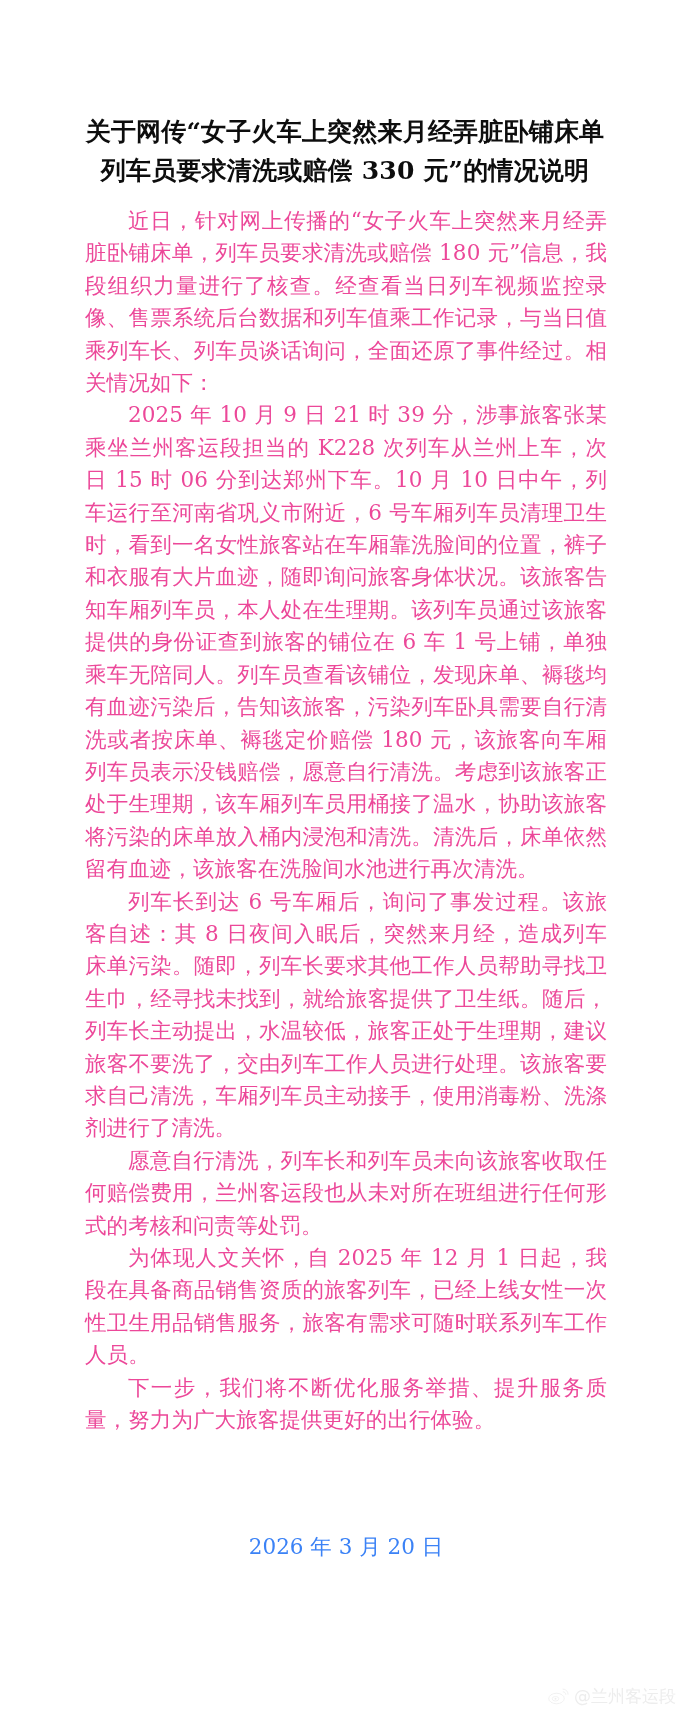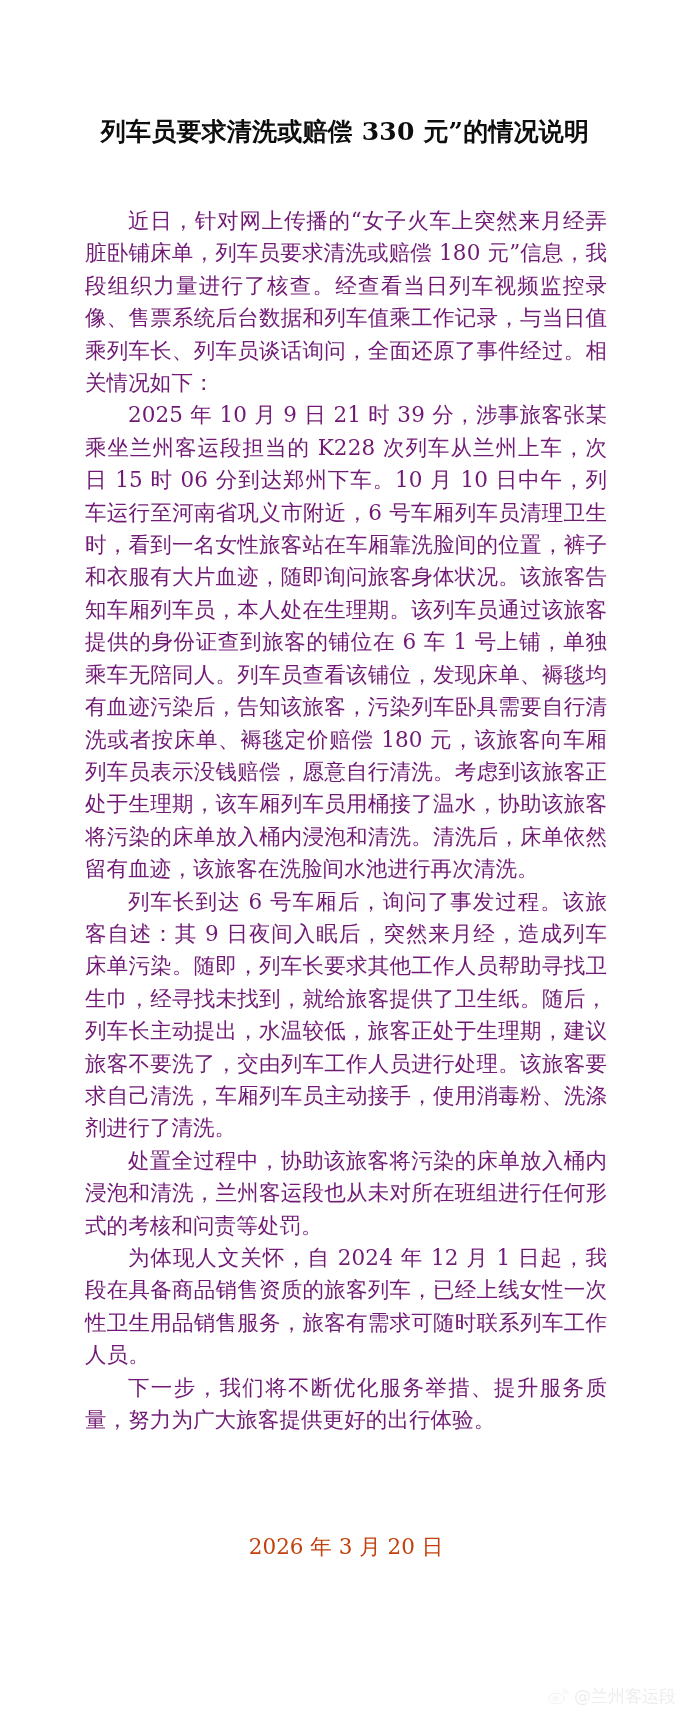"关于网传“女子火车上突然来月经弄脏卧铺床单" span.title-line { html: none -> <span>关于网传“女子火车上突然来月经弄脏卧铺床单</span> }
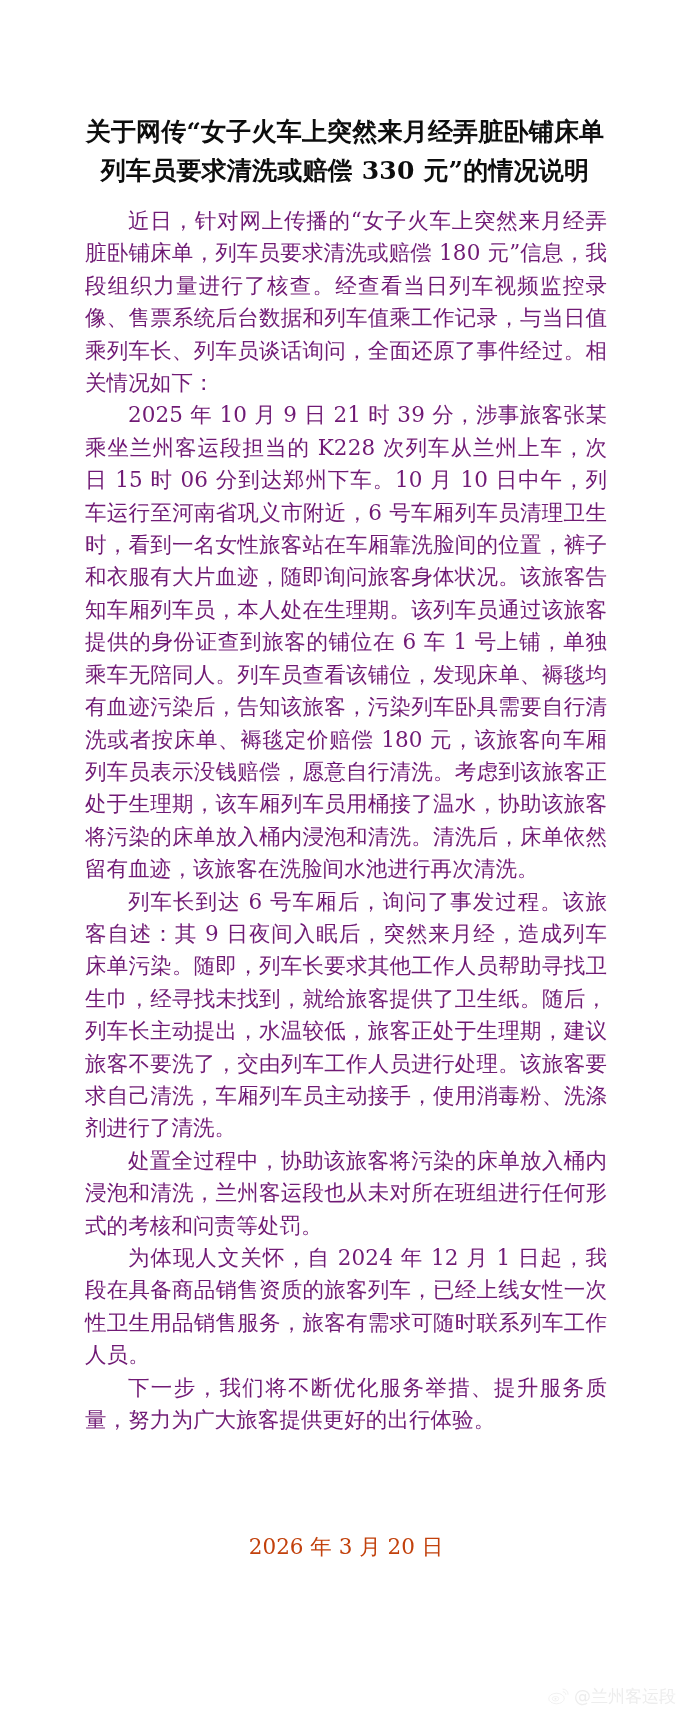"近日，针对网上传播的“女子火车上突然来月经弄脏卧铺床单，列车员要求清洗或赔偿" .para { color: #701a75 -> #ec4899 }
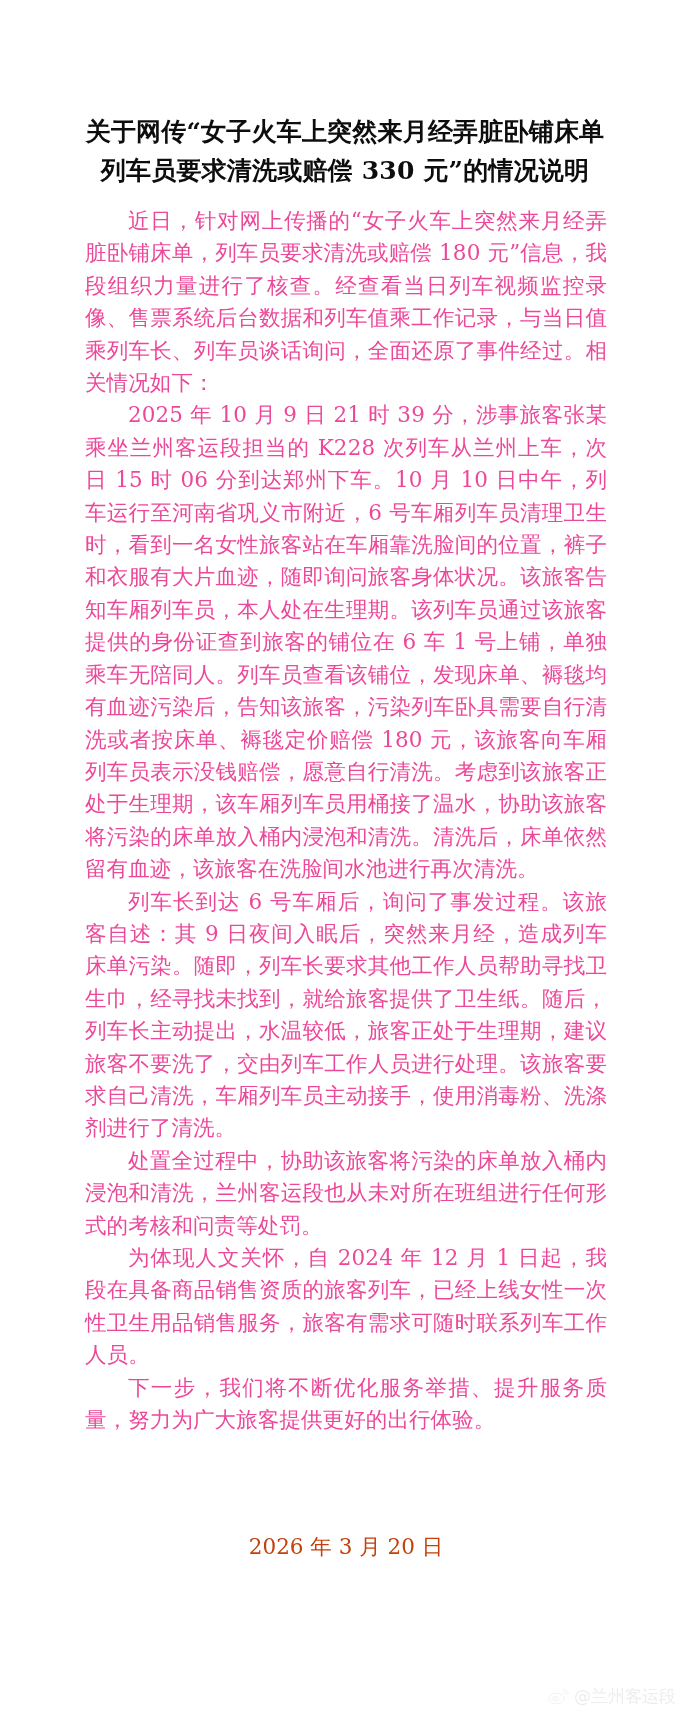"列车长到达 6 号车厢后，询问了事发过程。该旅客自述：其 9" p.para { text: 9 -> 8 }
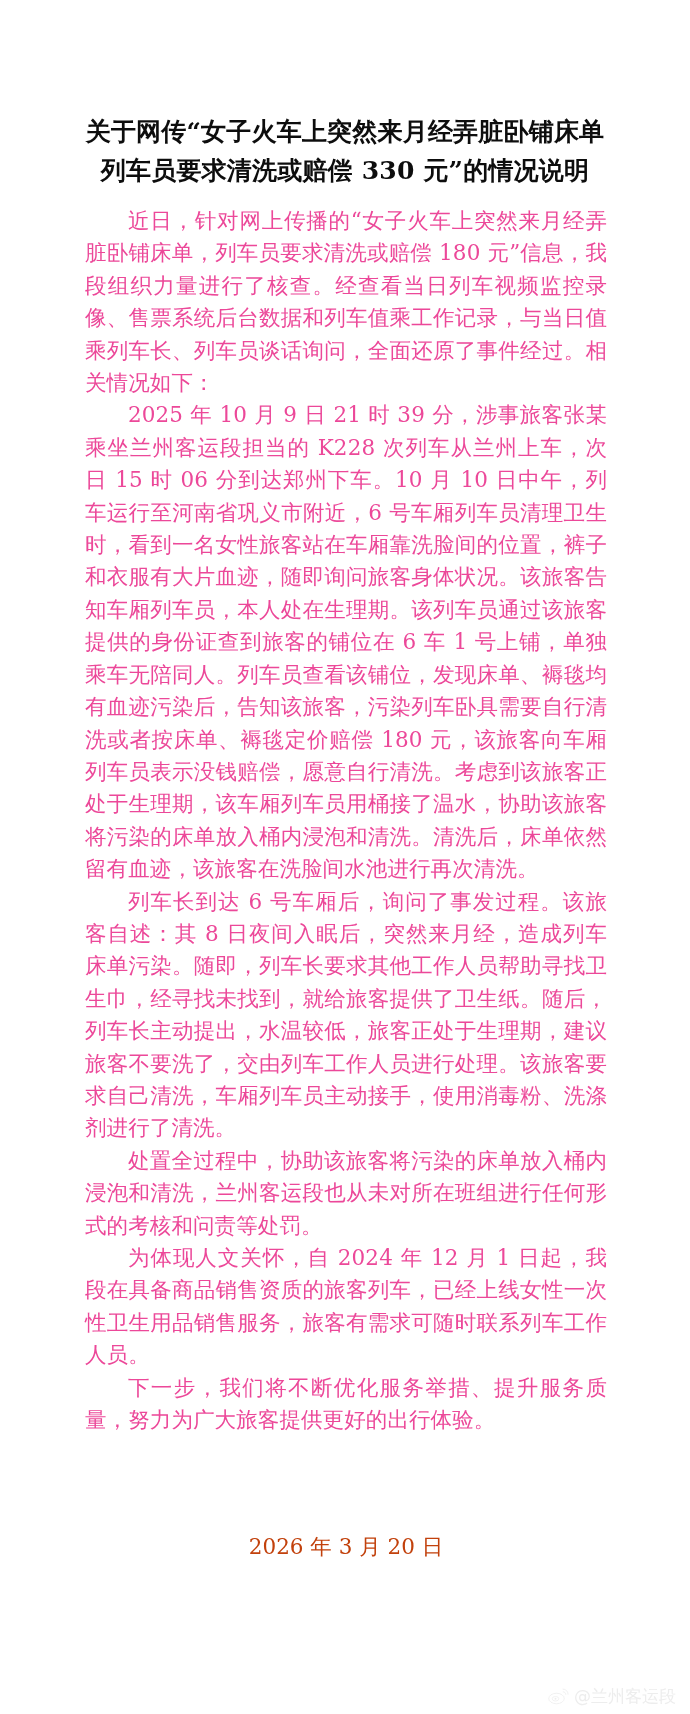"处置全过程中，协助该旅客将污染的床单放入桶内浸泡和清洗，兰州客运段也从未对所在班" p.para { text: 处置全过程中，协助该旅客将污染的床单放入桶内浸泡和清洗 -> 愿意自行清洗，列车长和列车员未向该旅客收取任何赔偿费用 }
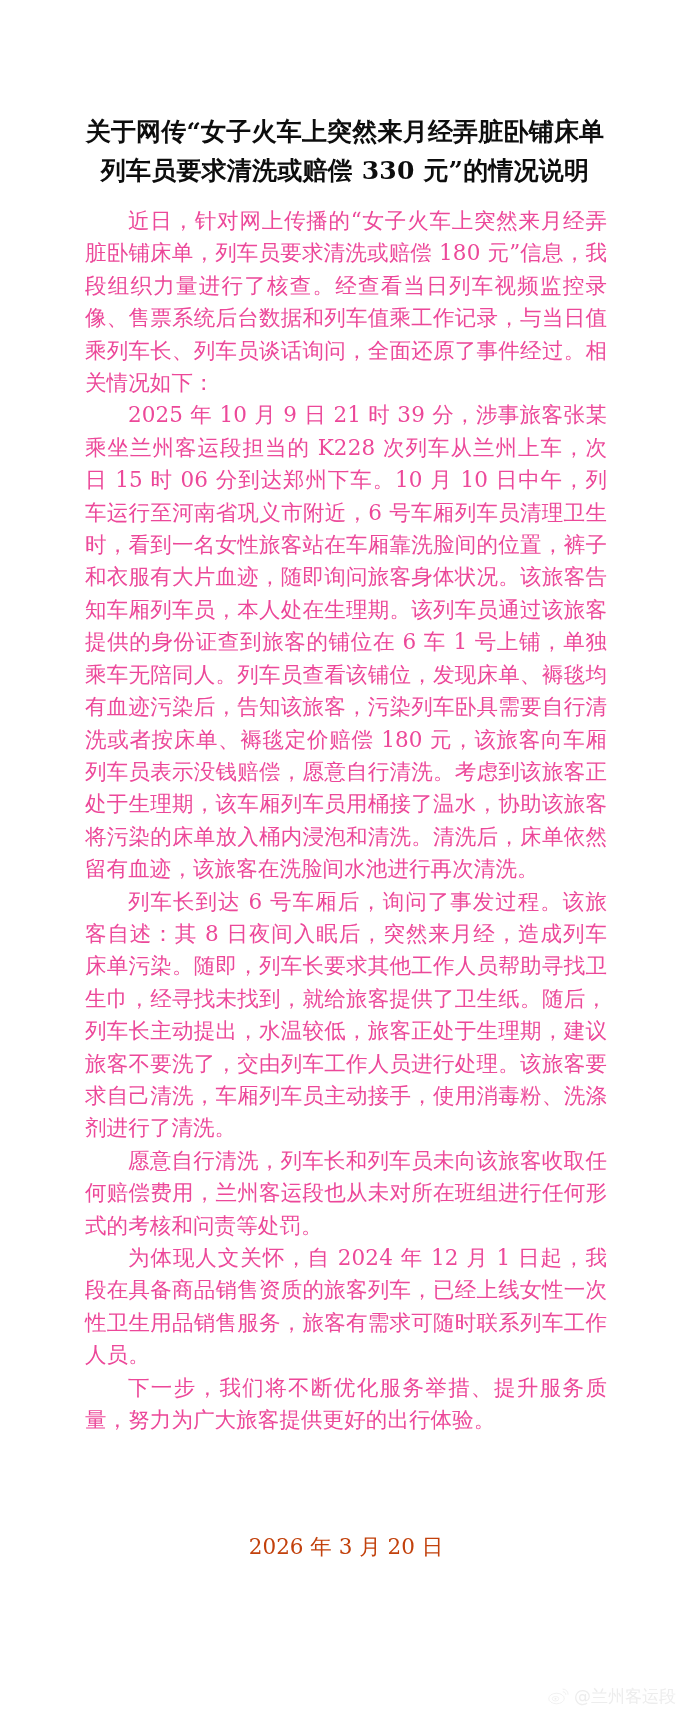"为体现人文关怀，自 2024 年 12 月" p.para { text: 2024 -> 2025 }
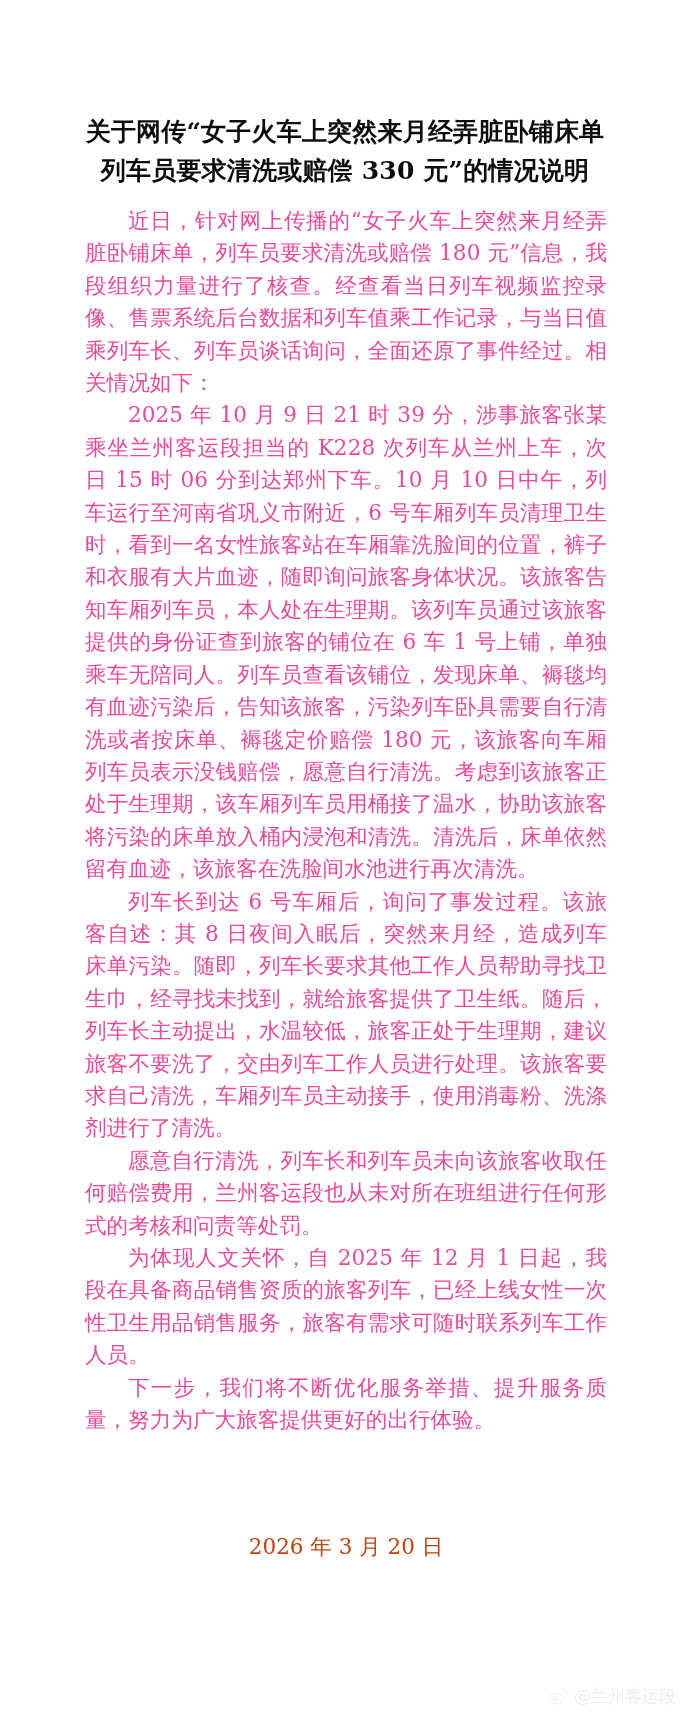"2026 年 3 月 20" .date-line { color: #c2410c -> #3b82f6 }
